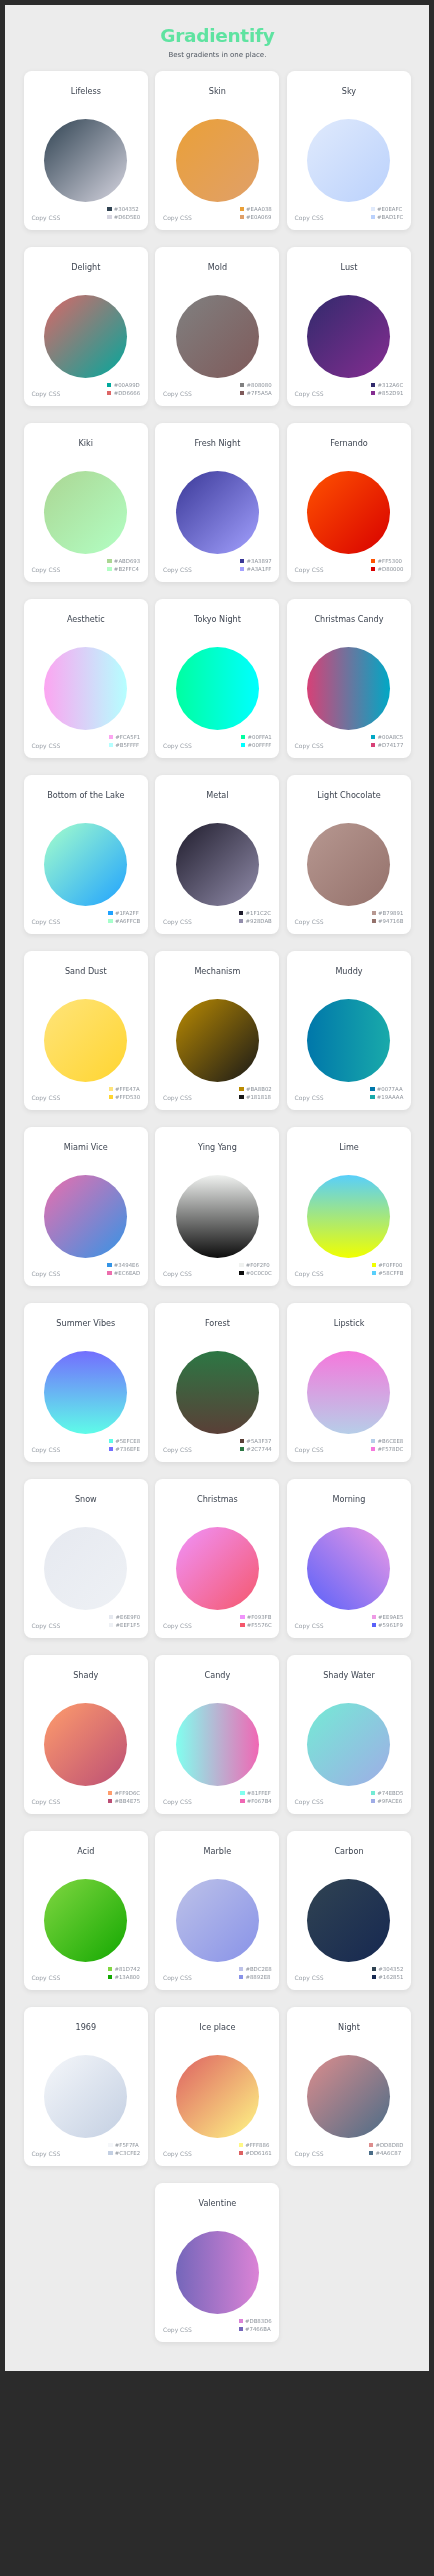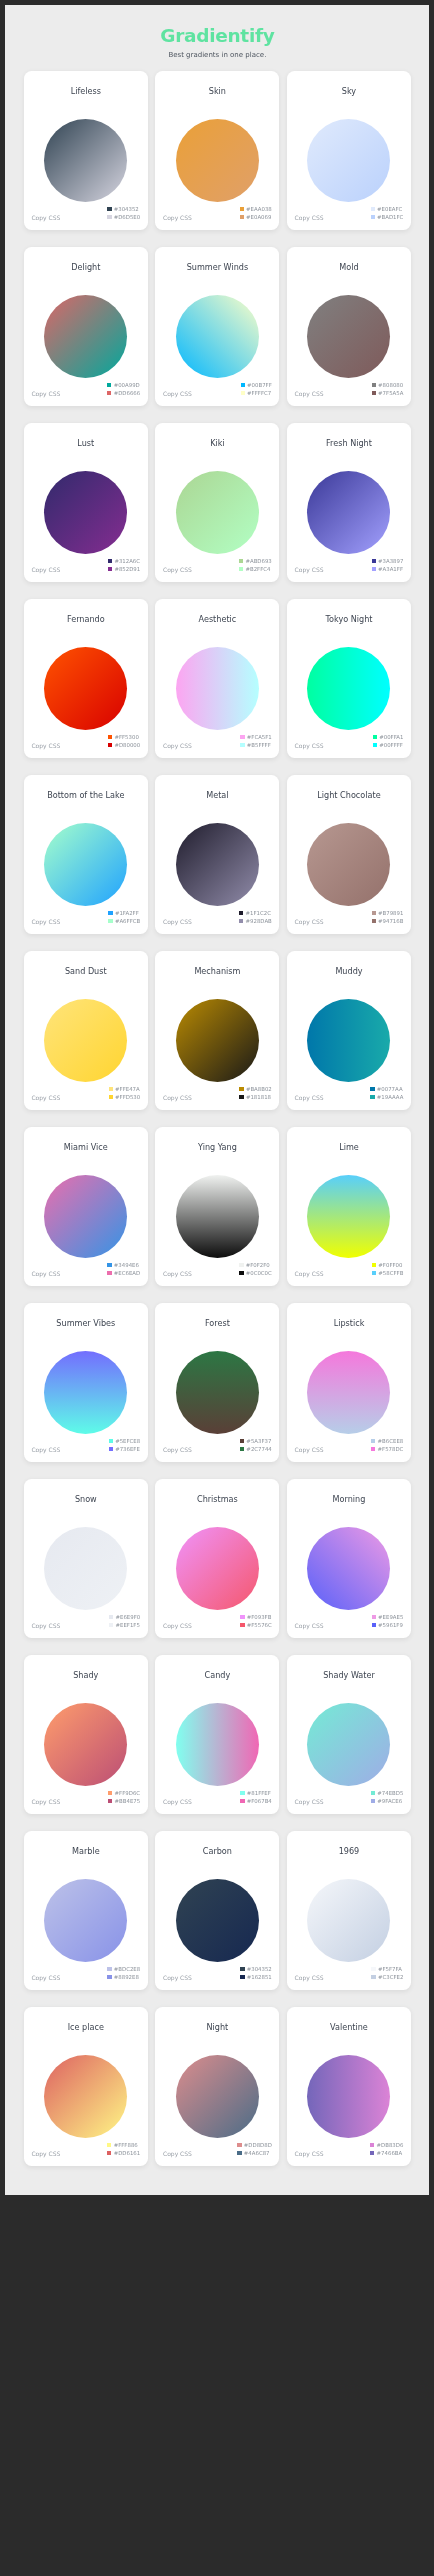"Summer Winds" div.card { html: <div> <div>Summer Winds</div> <div> <div></div> </div> <div> <div>Copy CSS</div> <div> <div> <span></span> <span>#00B7FF</span> </div> <div> <span></span> <span>#FFFFC7</span> </div> </div> </div> </div> -> none }
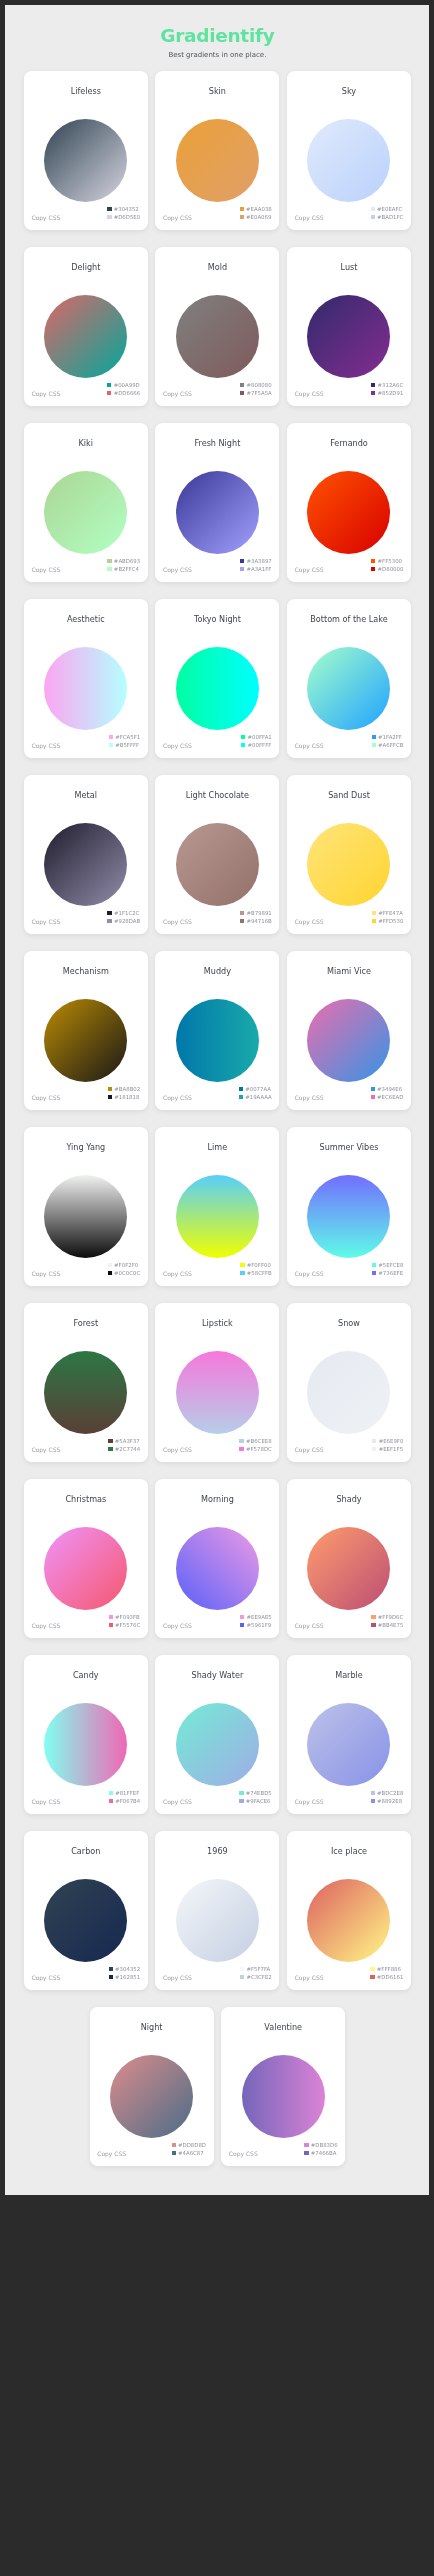"Christmas Candy" div.card { html: none -> <div> <div>Christmas Candy</div> <div> <div></div> </div> <div> <div>Copy CSS</div> <div> <div> <span></span> <span>#00A8C5</span> </div> <div> <span></span> <span>#D74177</span> </div> </div> </div> </div> }
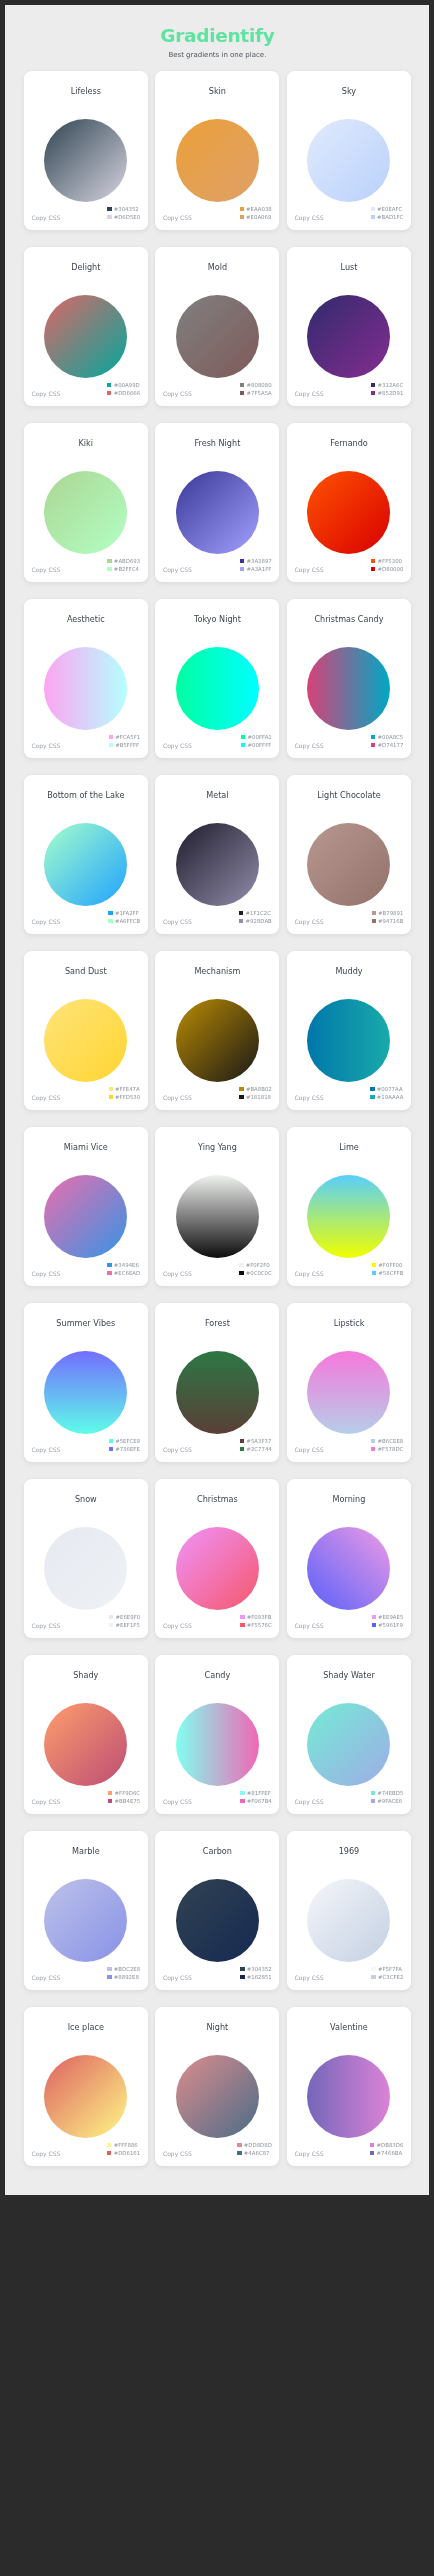"Acid" div.card { html: none -> <div> <div>Acid</div> <div> <div></div> </div> <div> <div>Copy CSS</div> <div> <div> <span></span> <span>#81D742</span> </div> <div> <span></span> <span>#13A800</span> </div> </div> </div> </div> }
